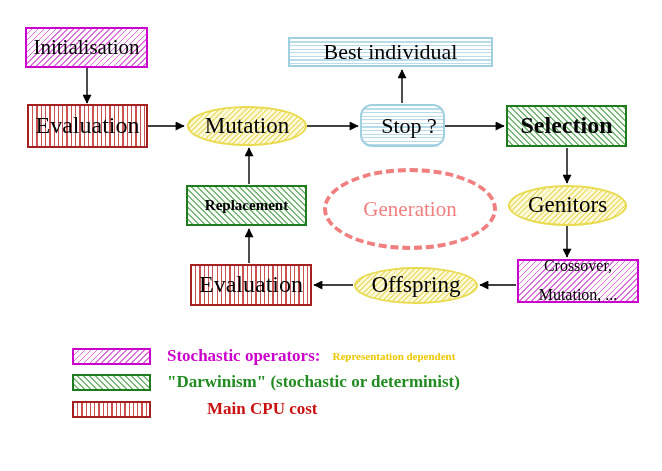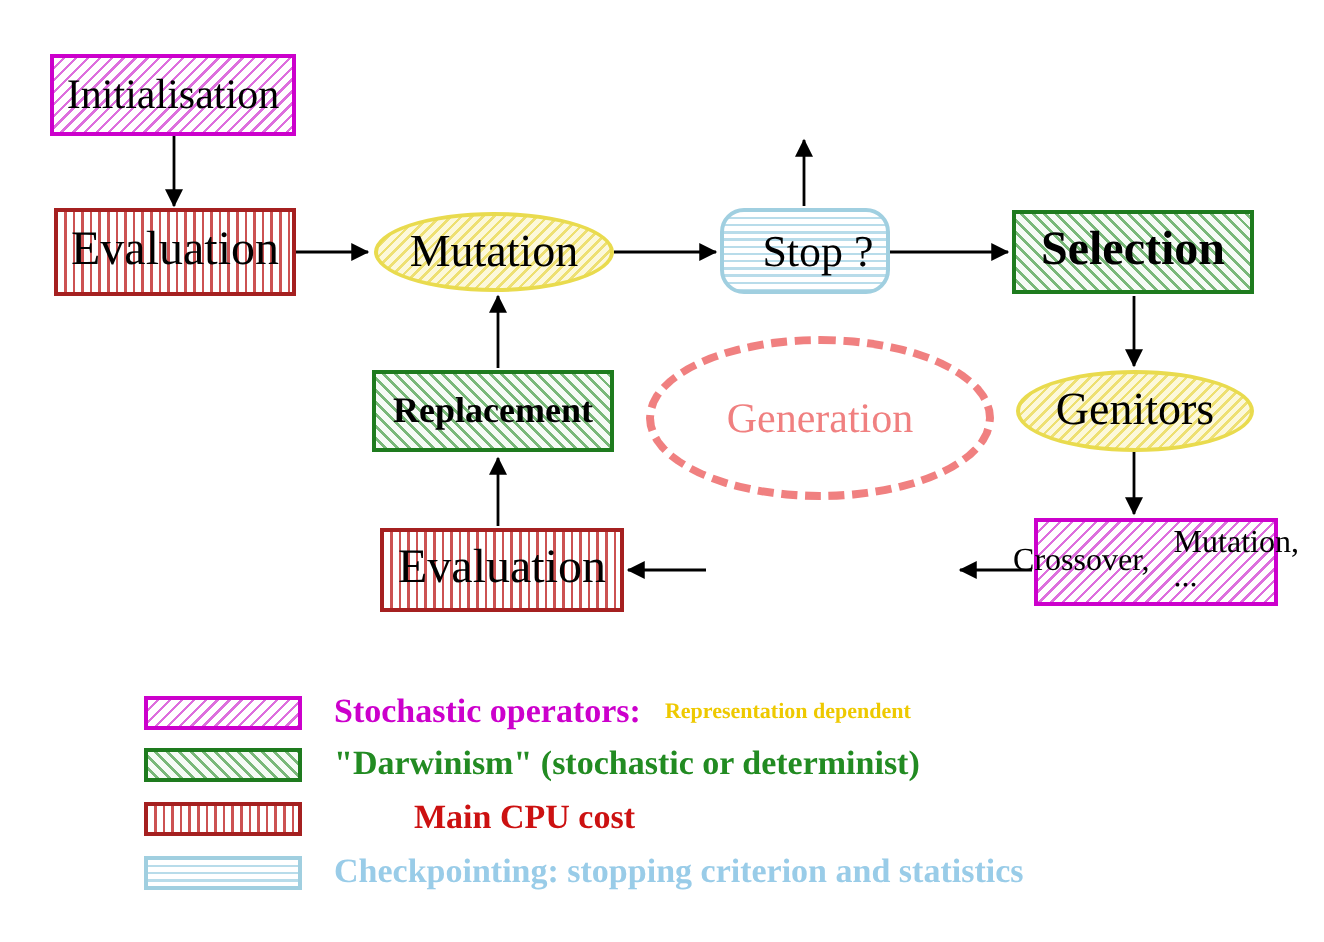"Best individual" div.node { html: none -> <div>Best individual</div> }
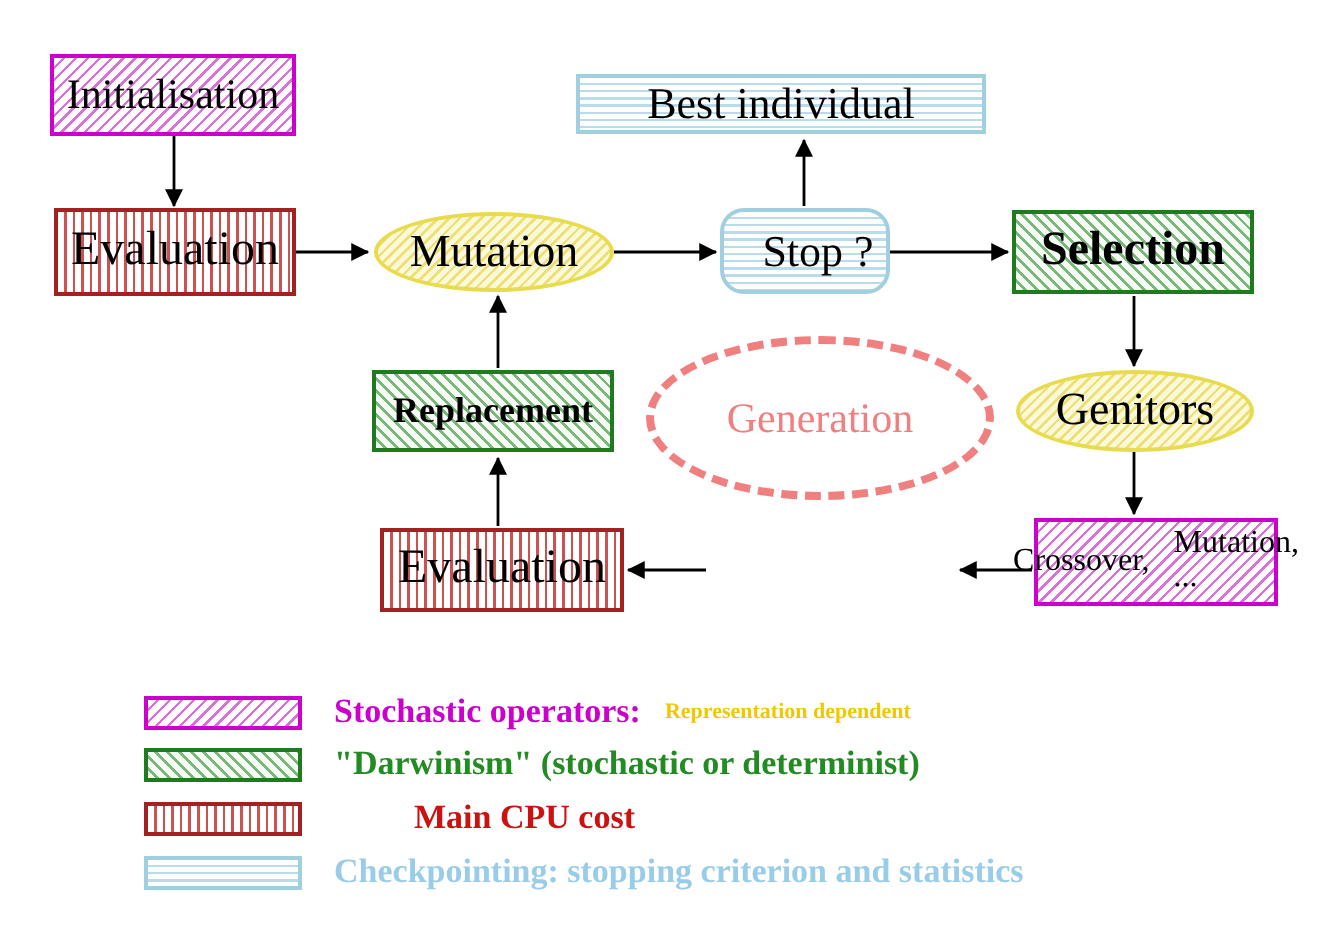"Replacement" div.node { font-size: 18px -> 15px }
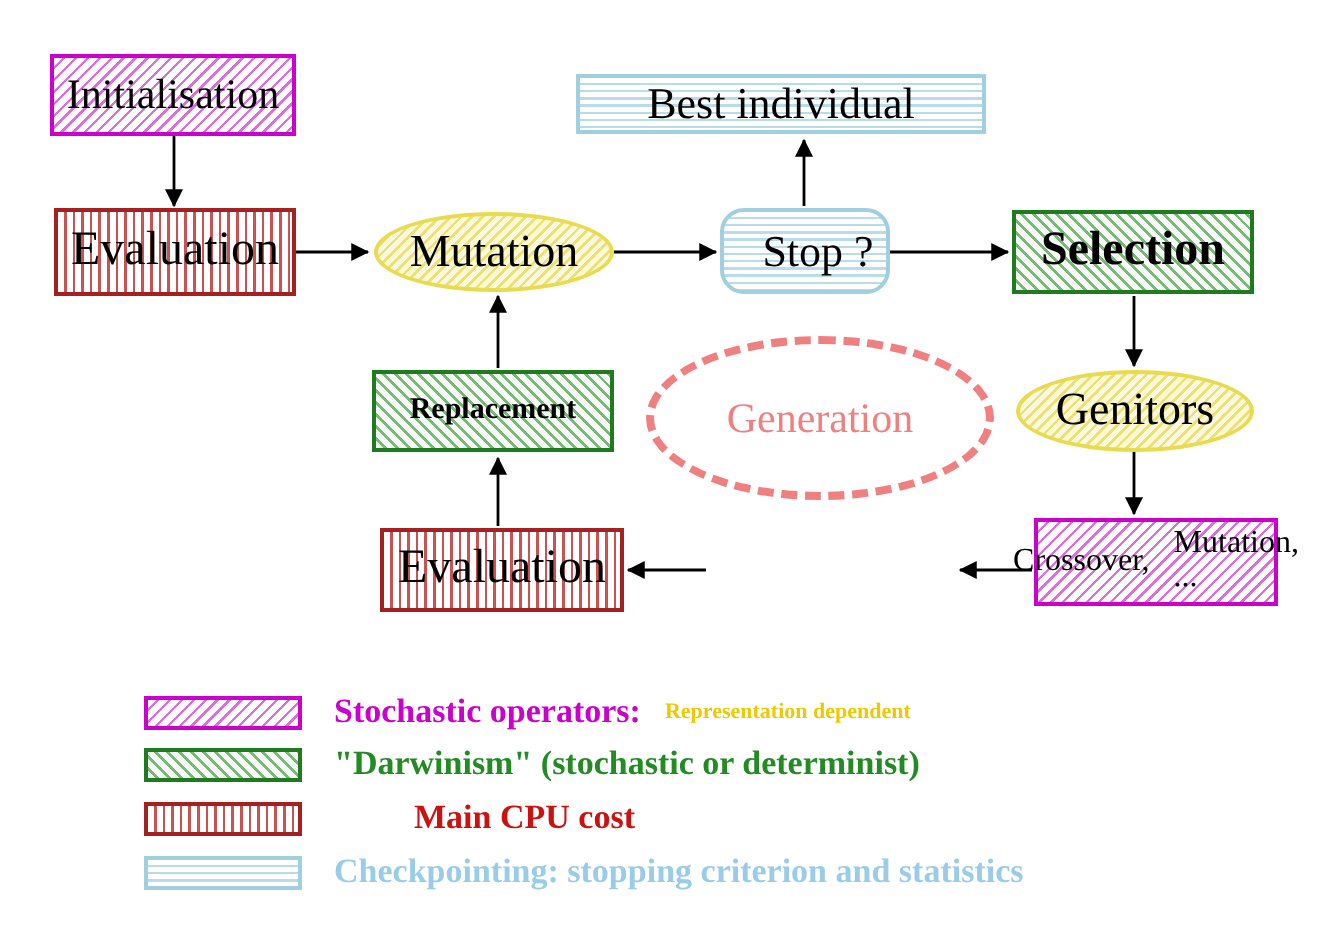"Crossover," .crossbox { flex-direction: row -> column }
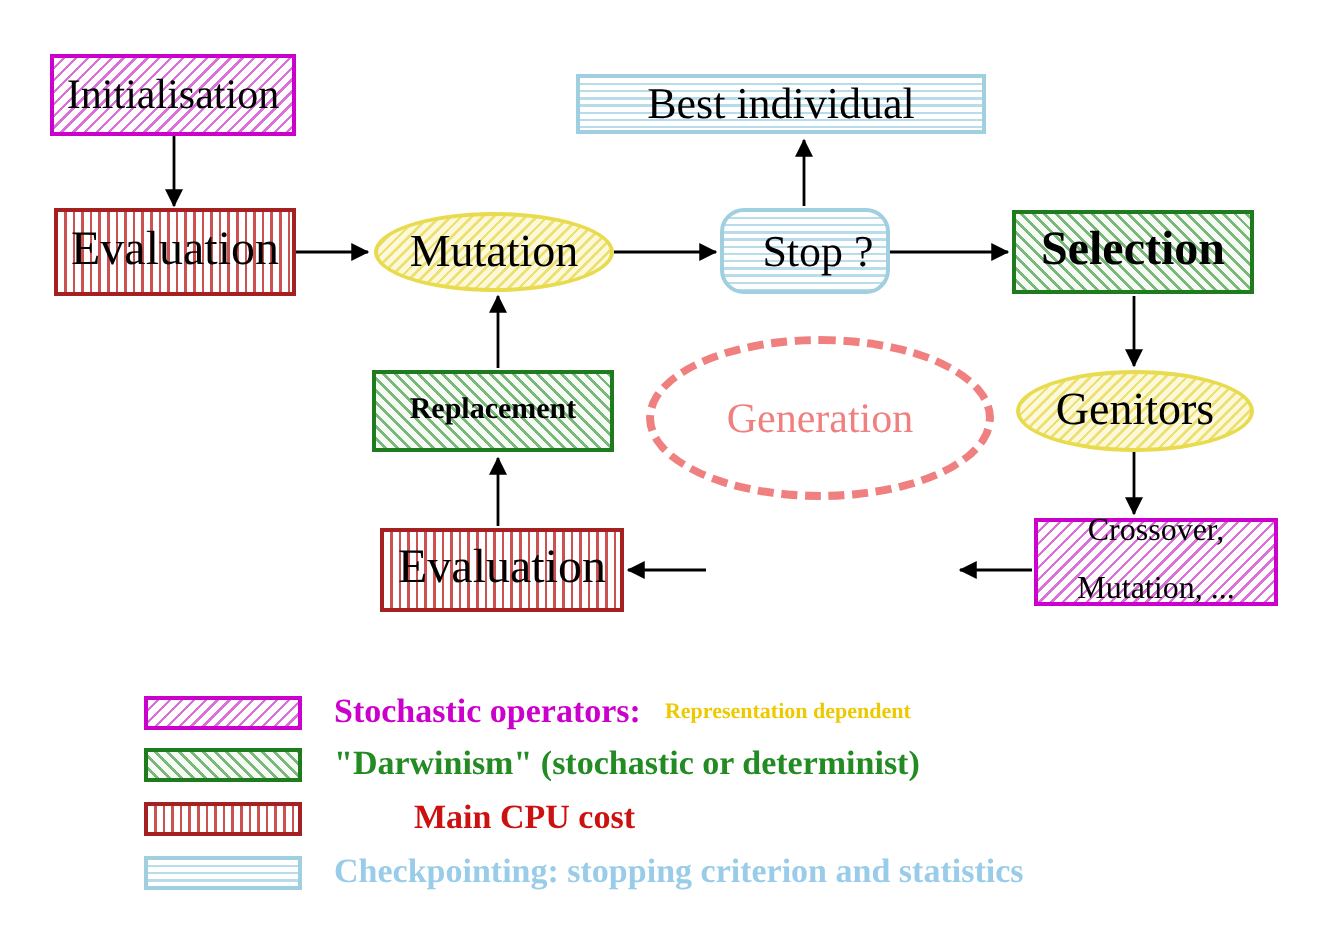"Offspring" div.node { html: none -> <div>Offspring</div> }
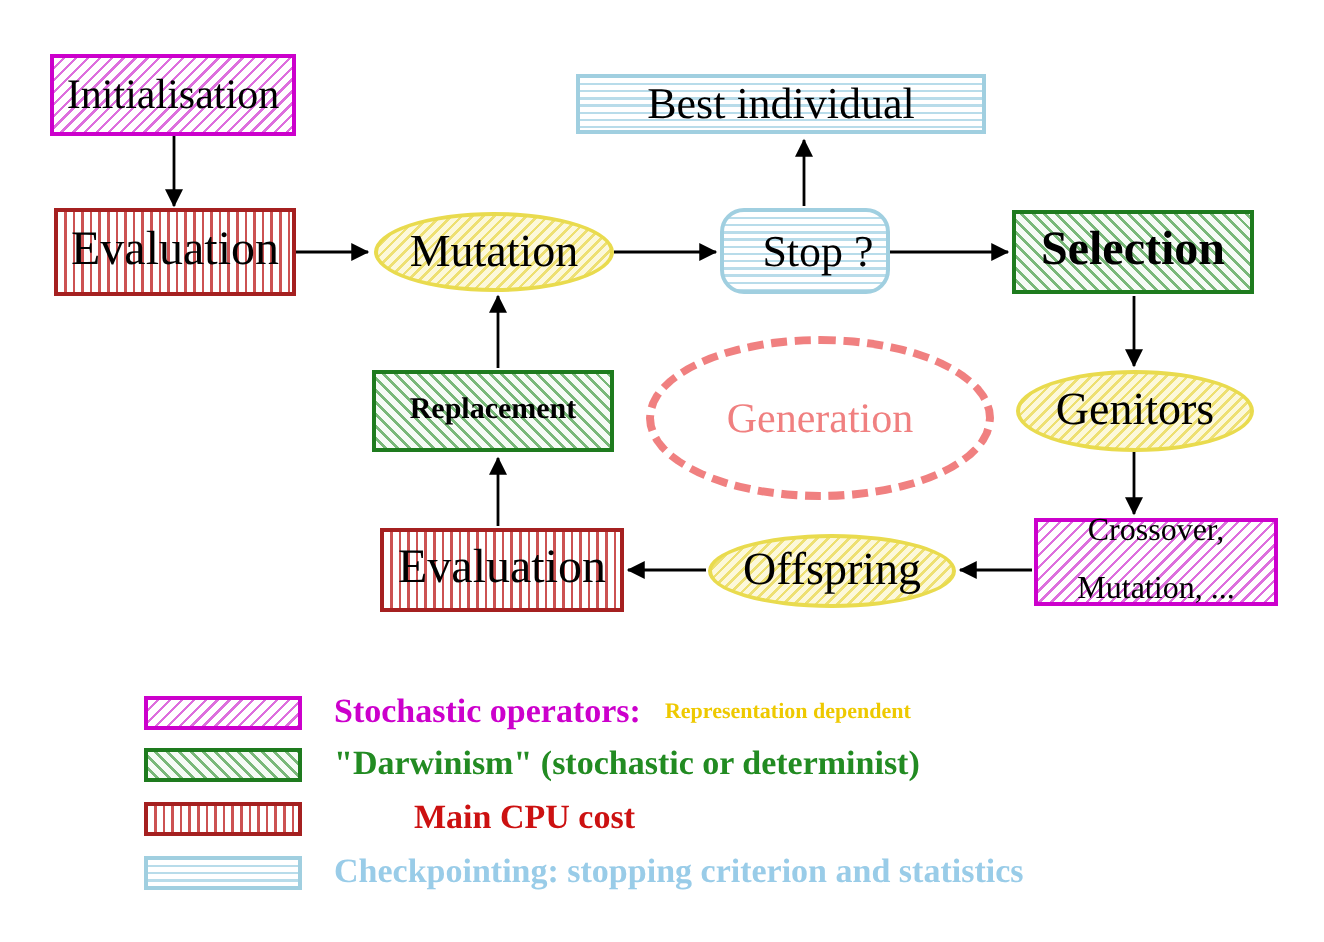"Checkpointing: stopping criterion and" div.legend-row { html: <div> <span></span> <span>Checkpointing: stopping criterion and statistics</span> </div> -> none }
